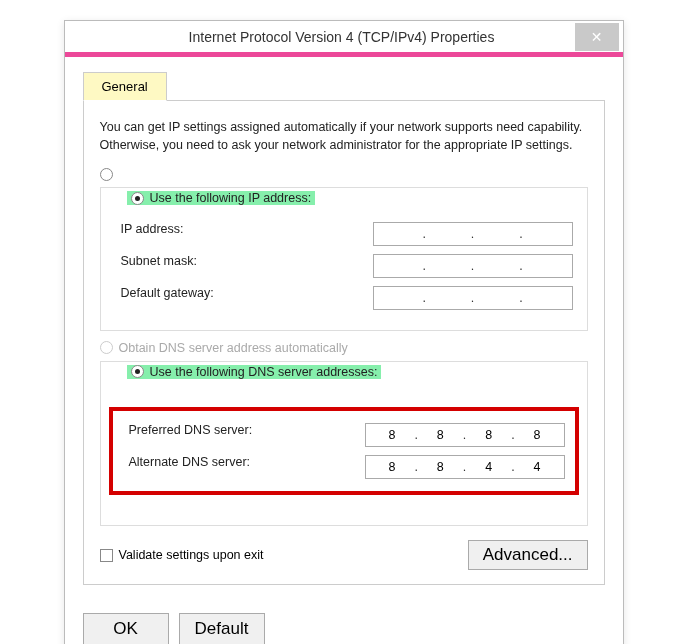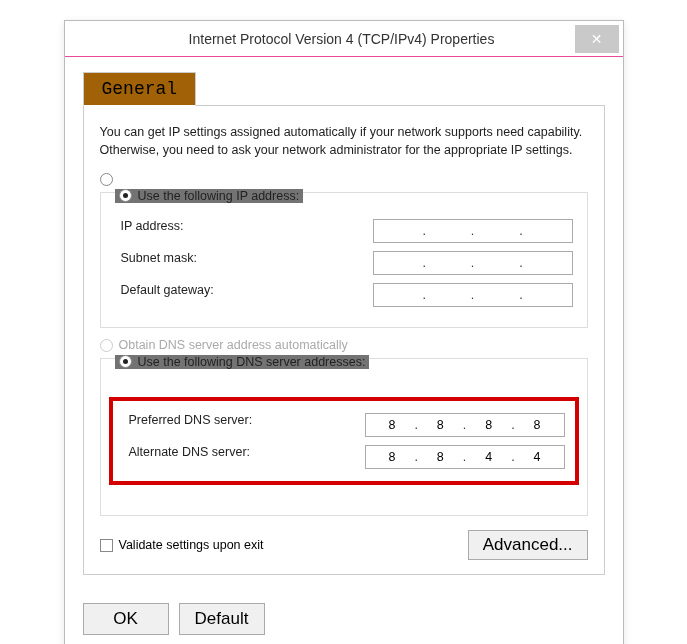"Internet Protocol Version 4 (TCP/IPv4)" .titlebar { border-bottom: 1px solid #ec4899 -> 5px solid #ec4899 }
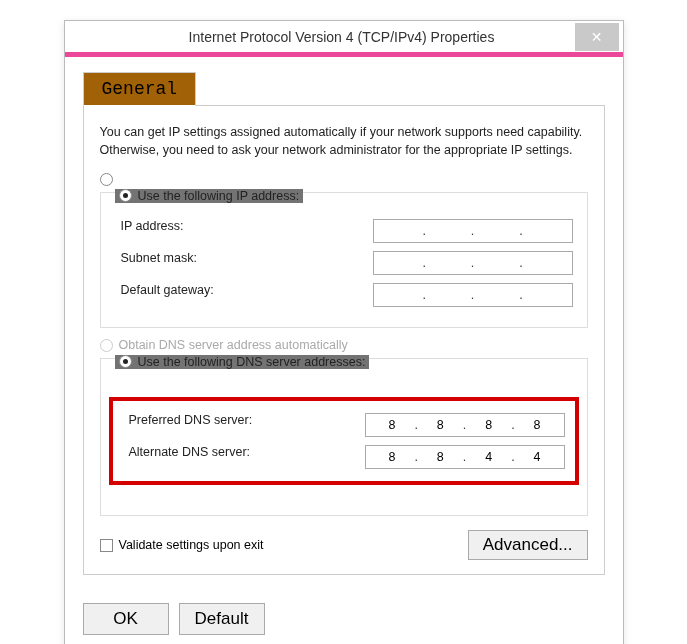"General" .tab { background: #a16207 -> #fef9c3; font-family: Liberation Mono, monospace -> none; font-size: 18px -> 13px }
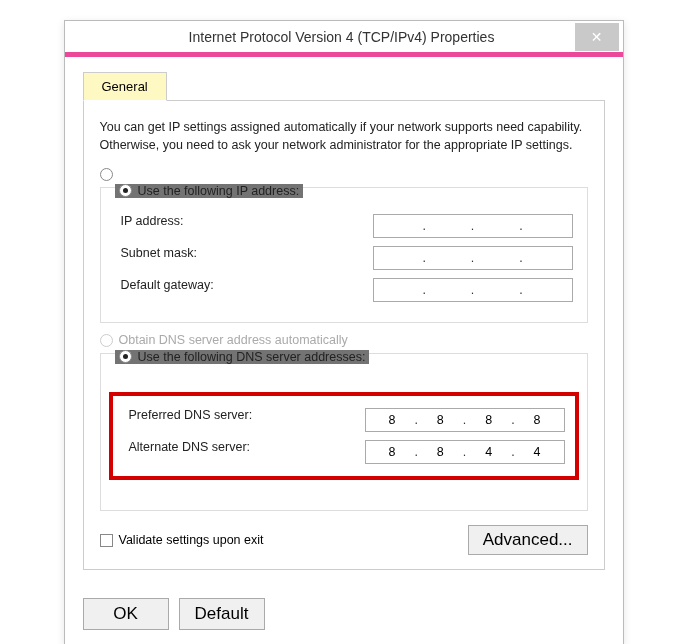"Use the following IP address:" .radio-row.legend { background: #737373 -> #86efac; margin: 0 -> 12px }
